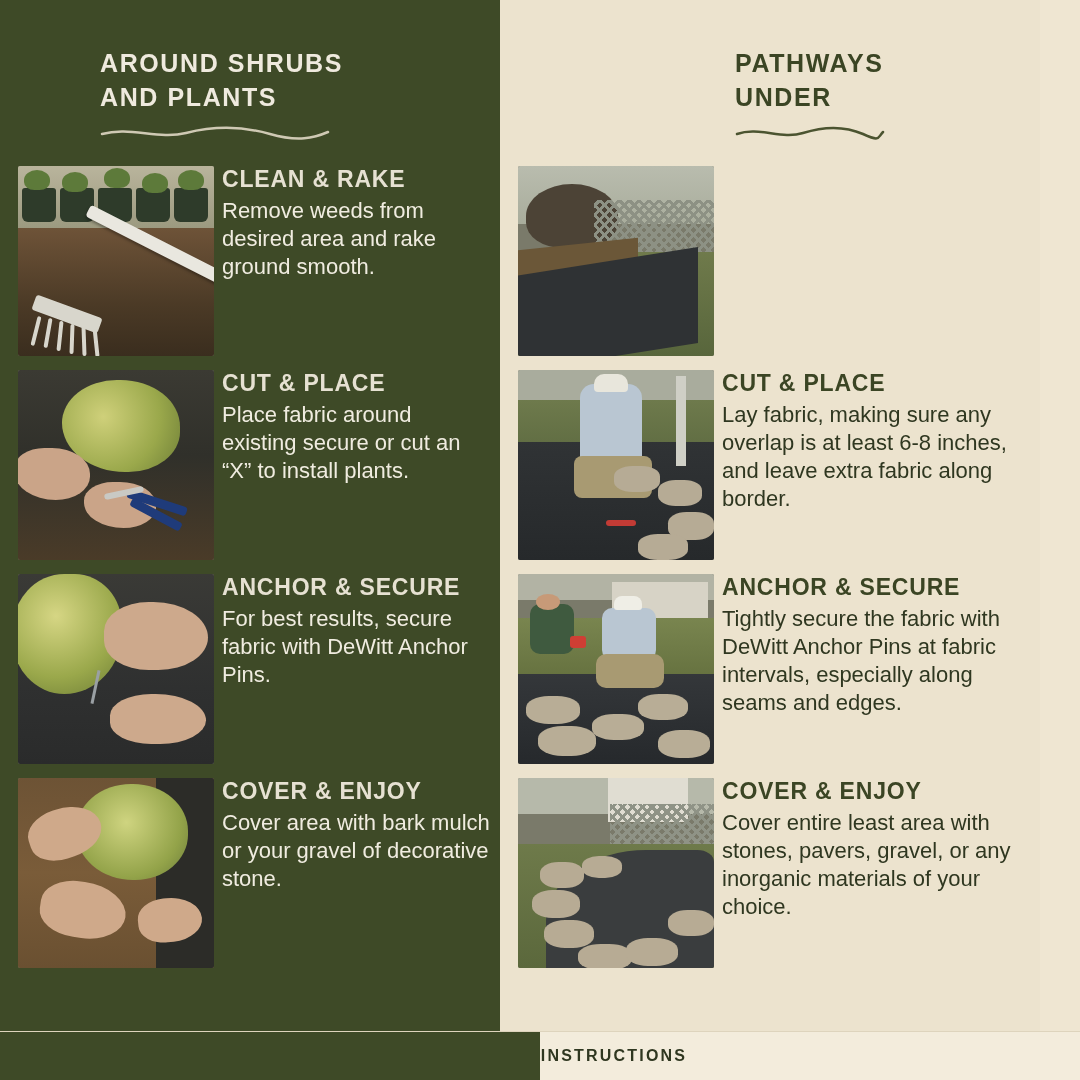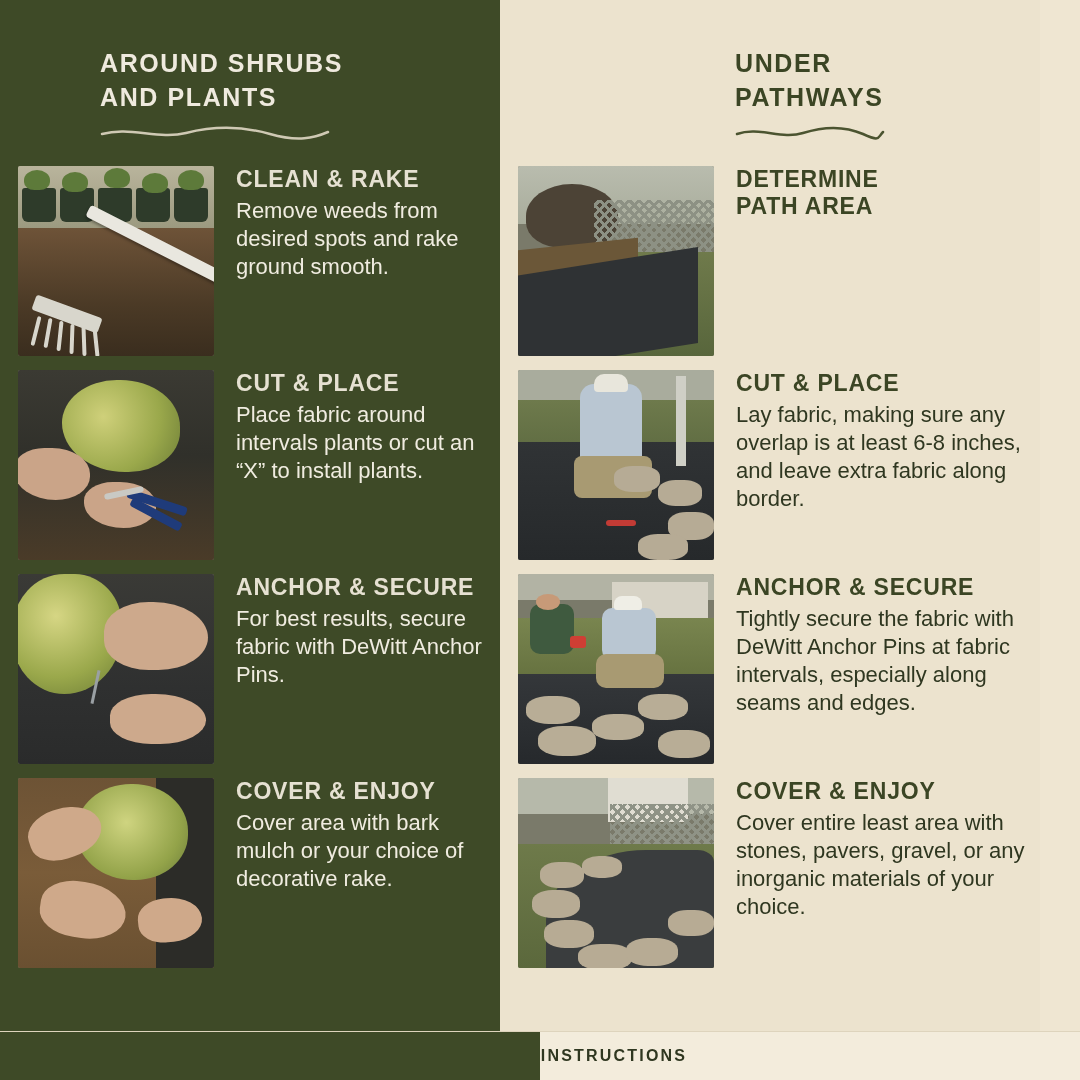"UNDER" div { order: before "PATHWAYS" -> after "PATHWAYS" }
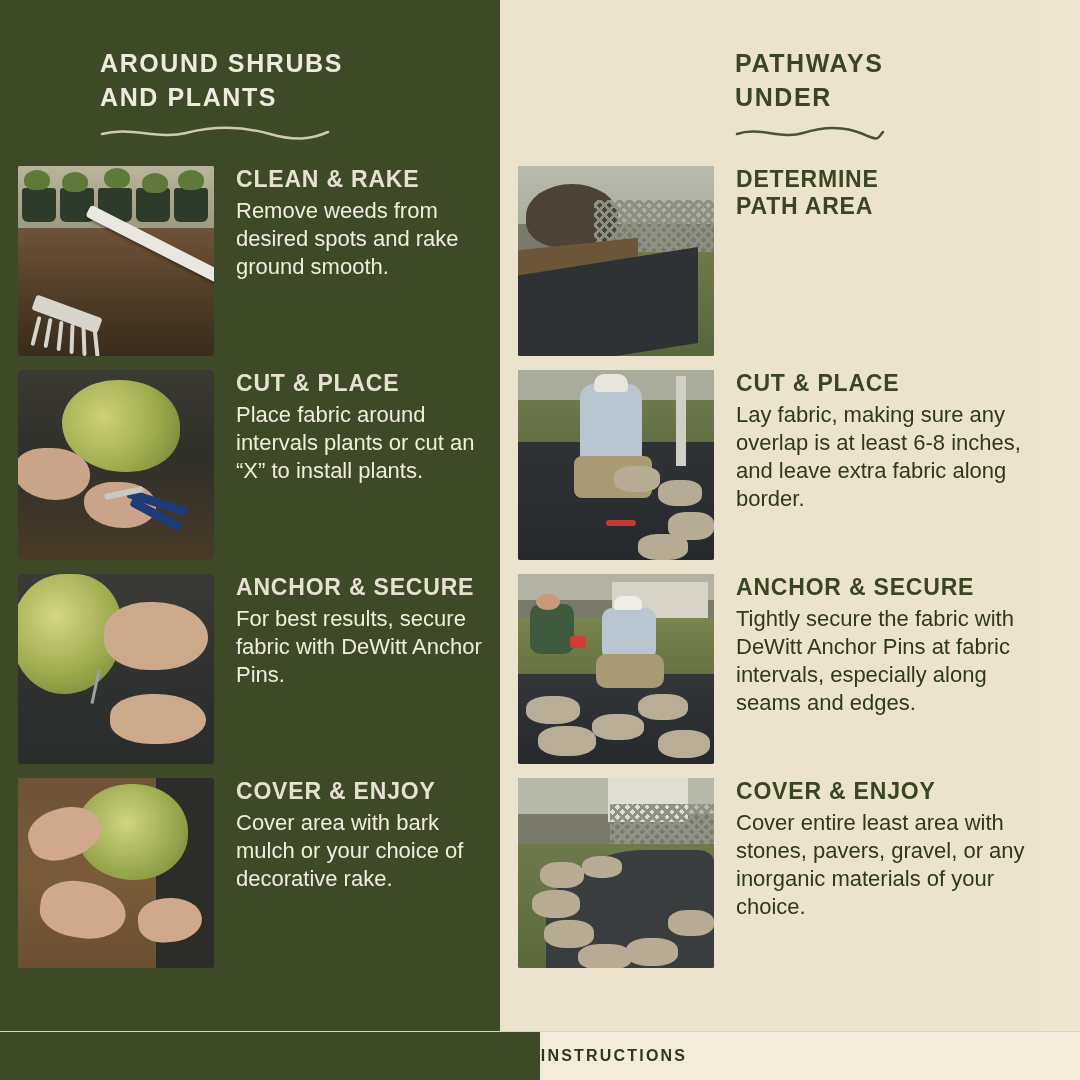"CLEAN & RAKE" .step-text { padding-left: 22px -> 8px }
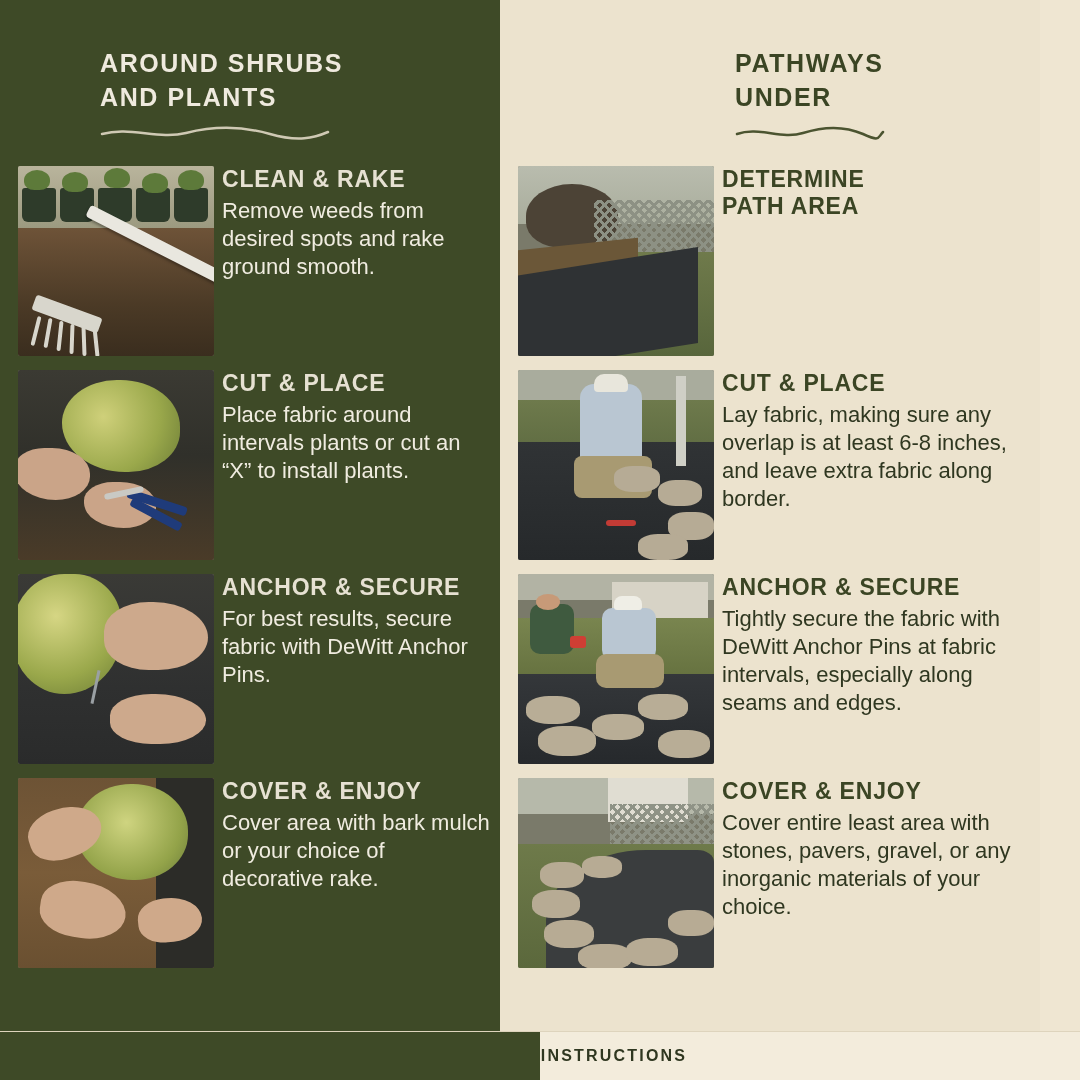"DETERMINE" div.step-title { html: <div> <div>DETERMINE</div> <div>PATH AREA</div> </div> -> none }
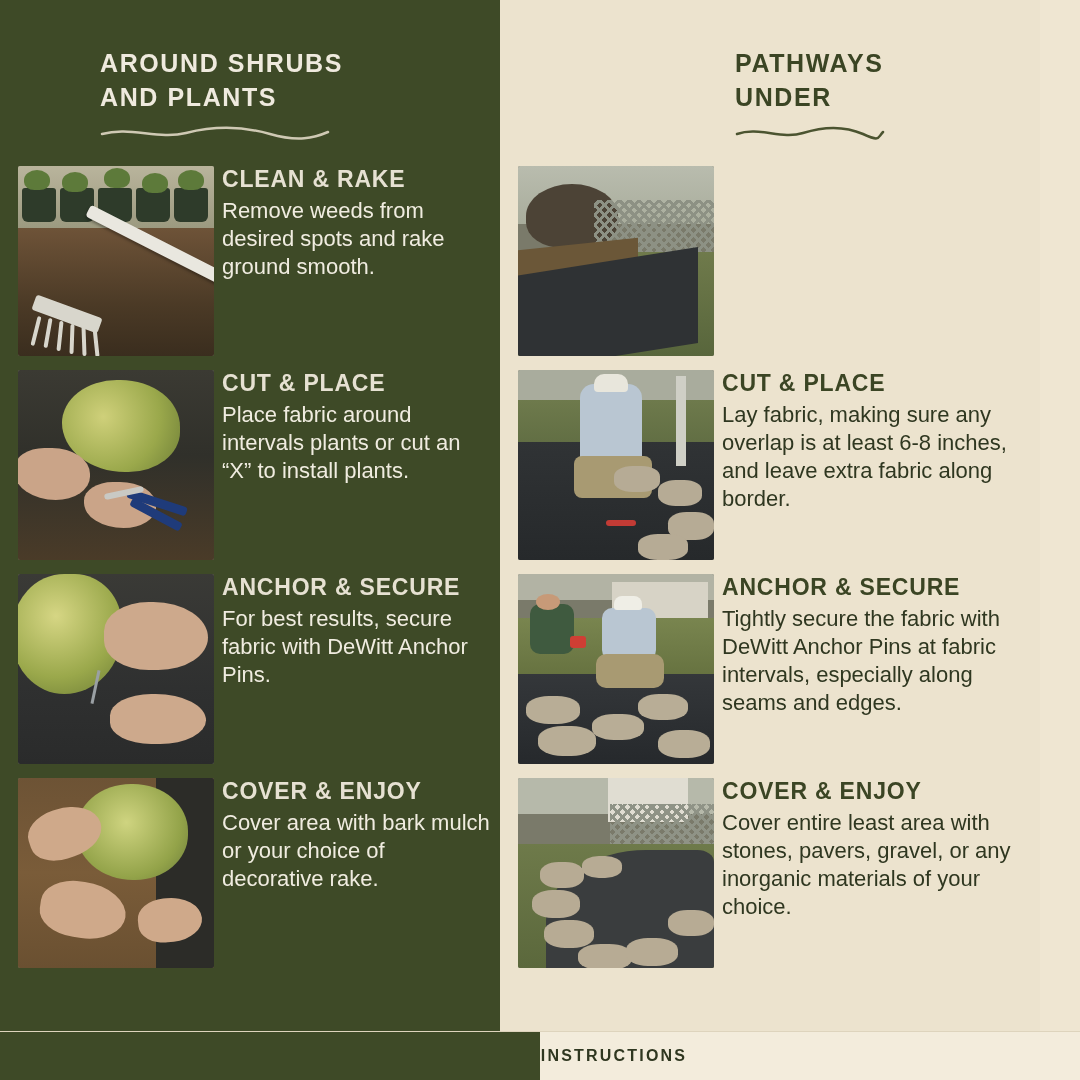"Remove weeds from desired spots" div.step-body { text: spots -> area }
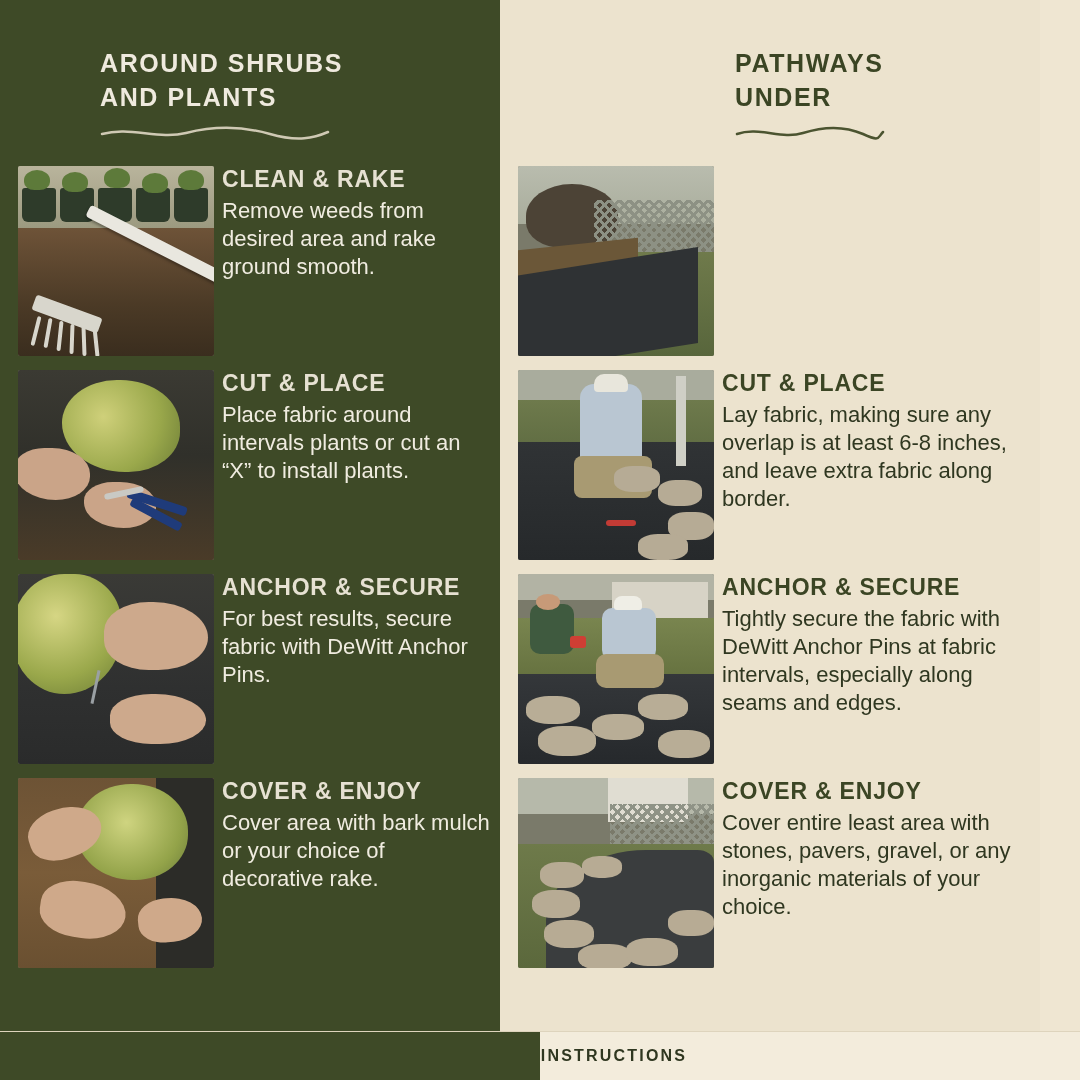"Place fabric around intervals plants" div.step-body { text: intervals plants -> existing secure }
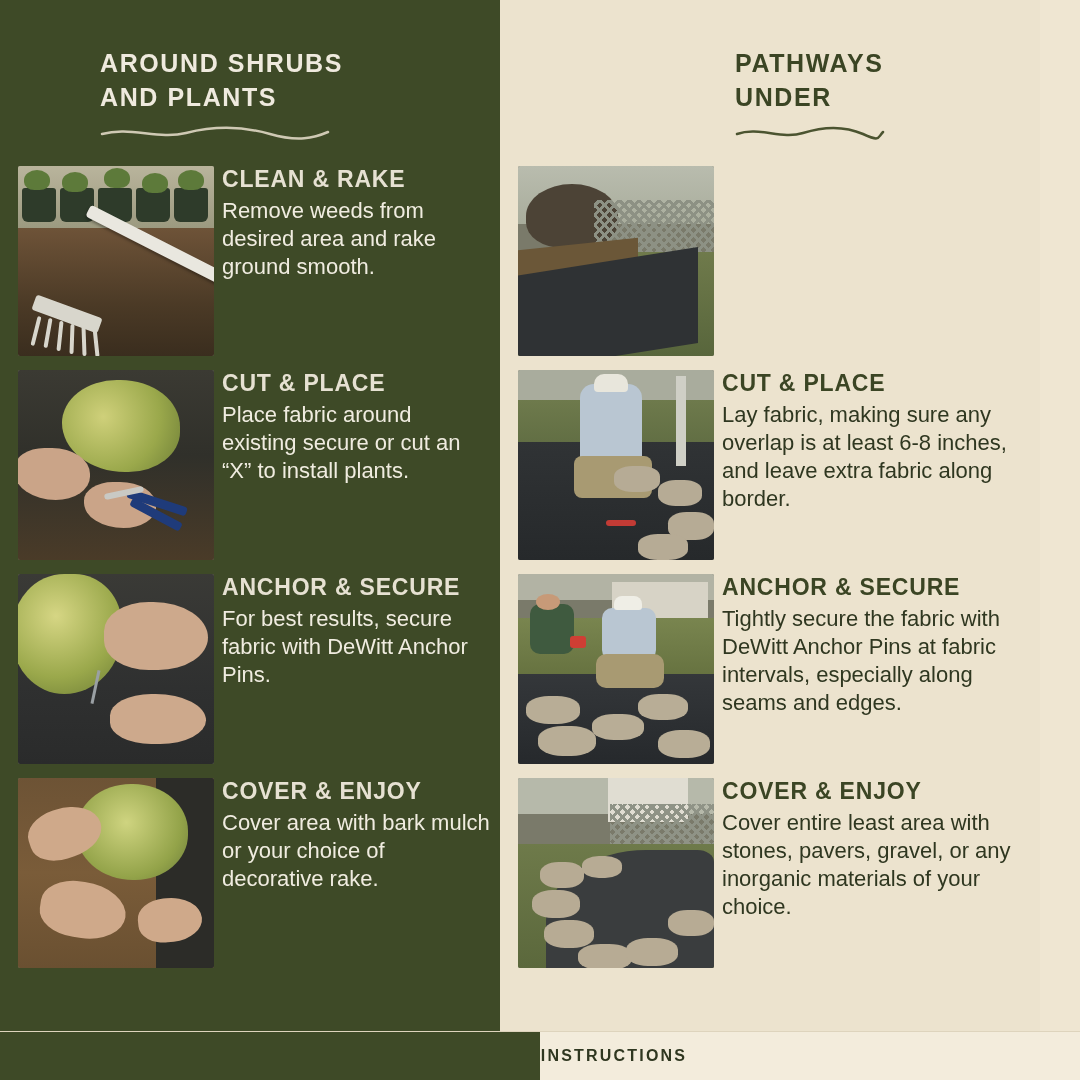"Cover area with bark mulch" div.step-body { text: choice of decorative rake -> gravel of decorative stone }
